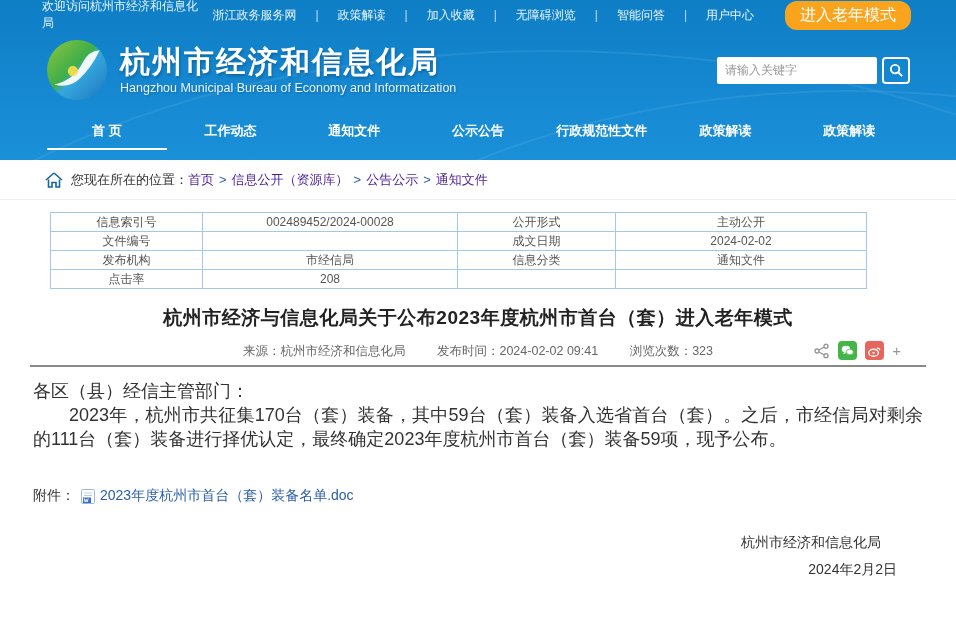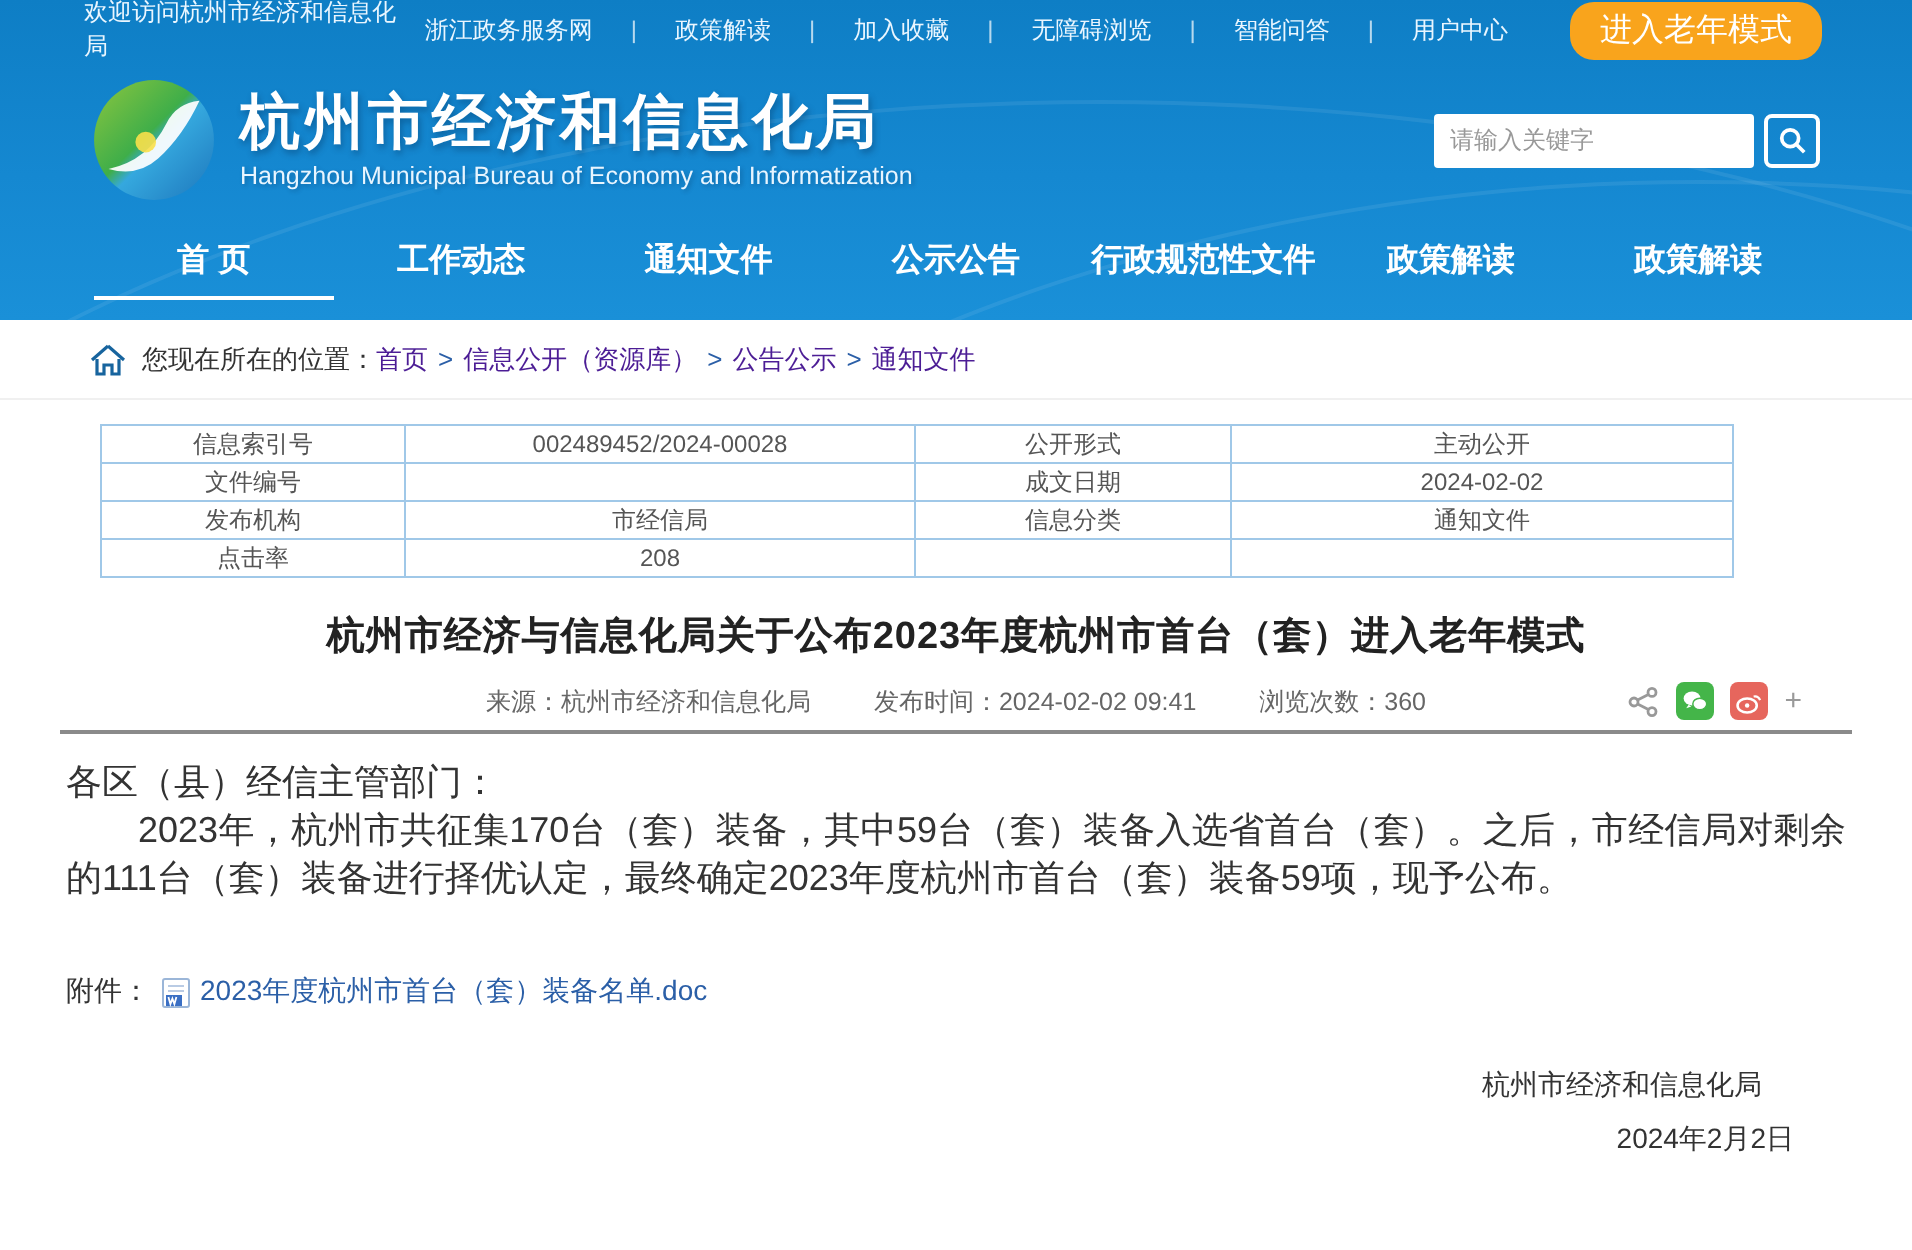"首 页" .nav-item { font-size: 16px -> 13px }
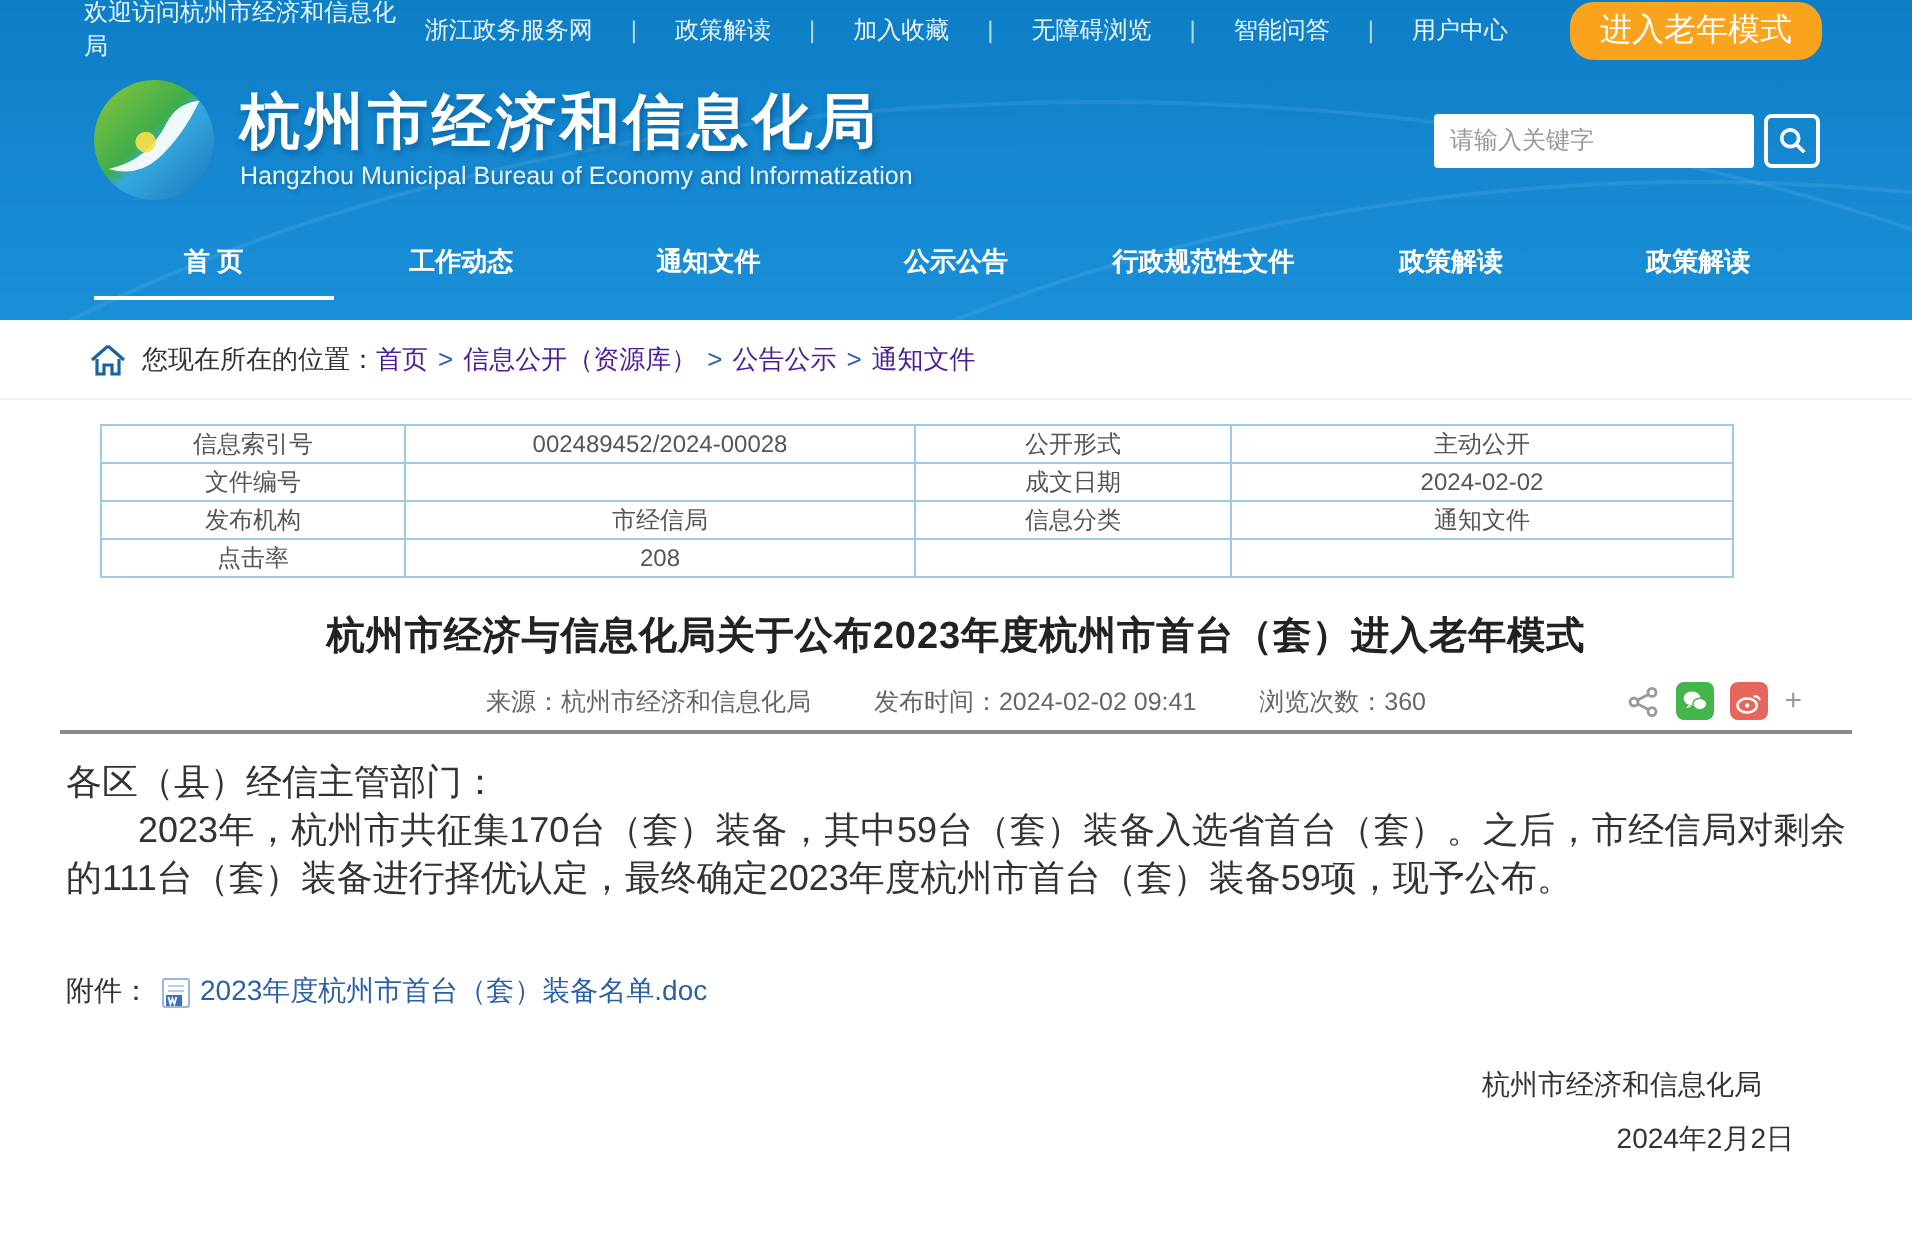"浏览次数：360" span { text: 360 -> 323 }
